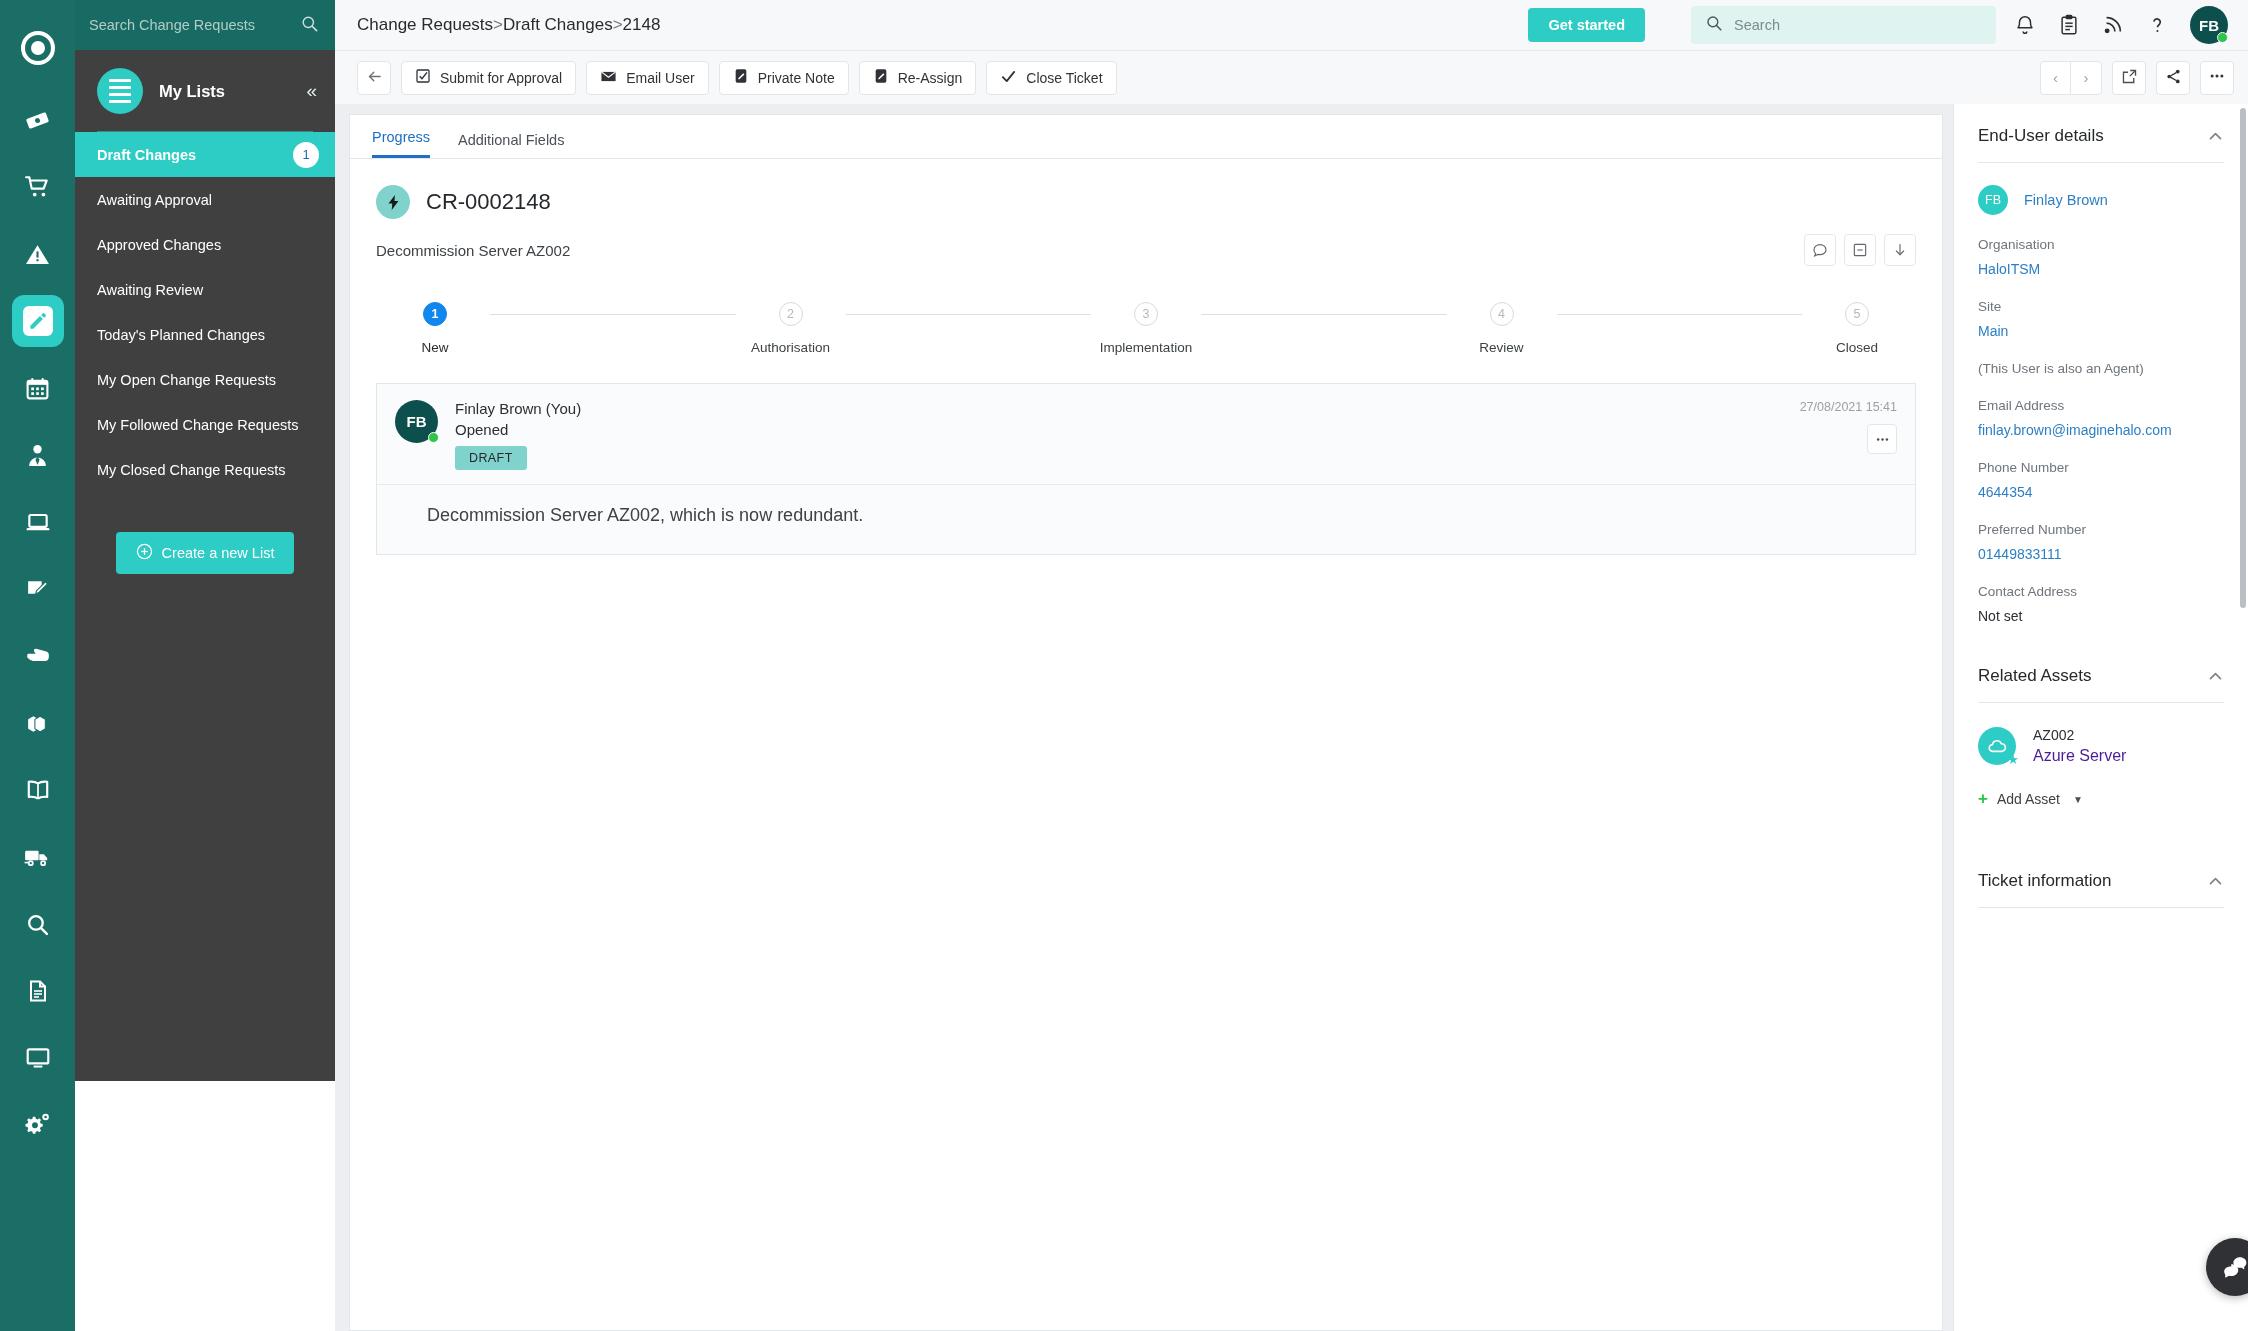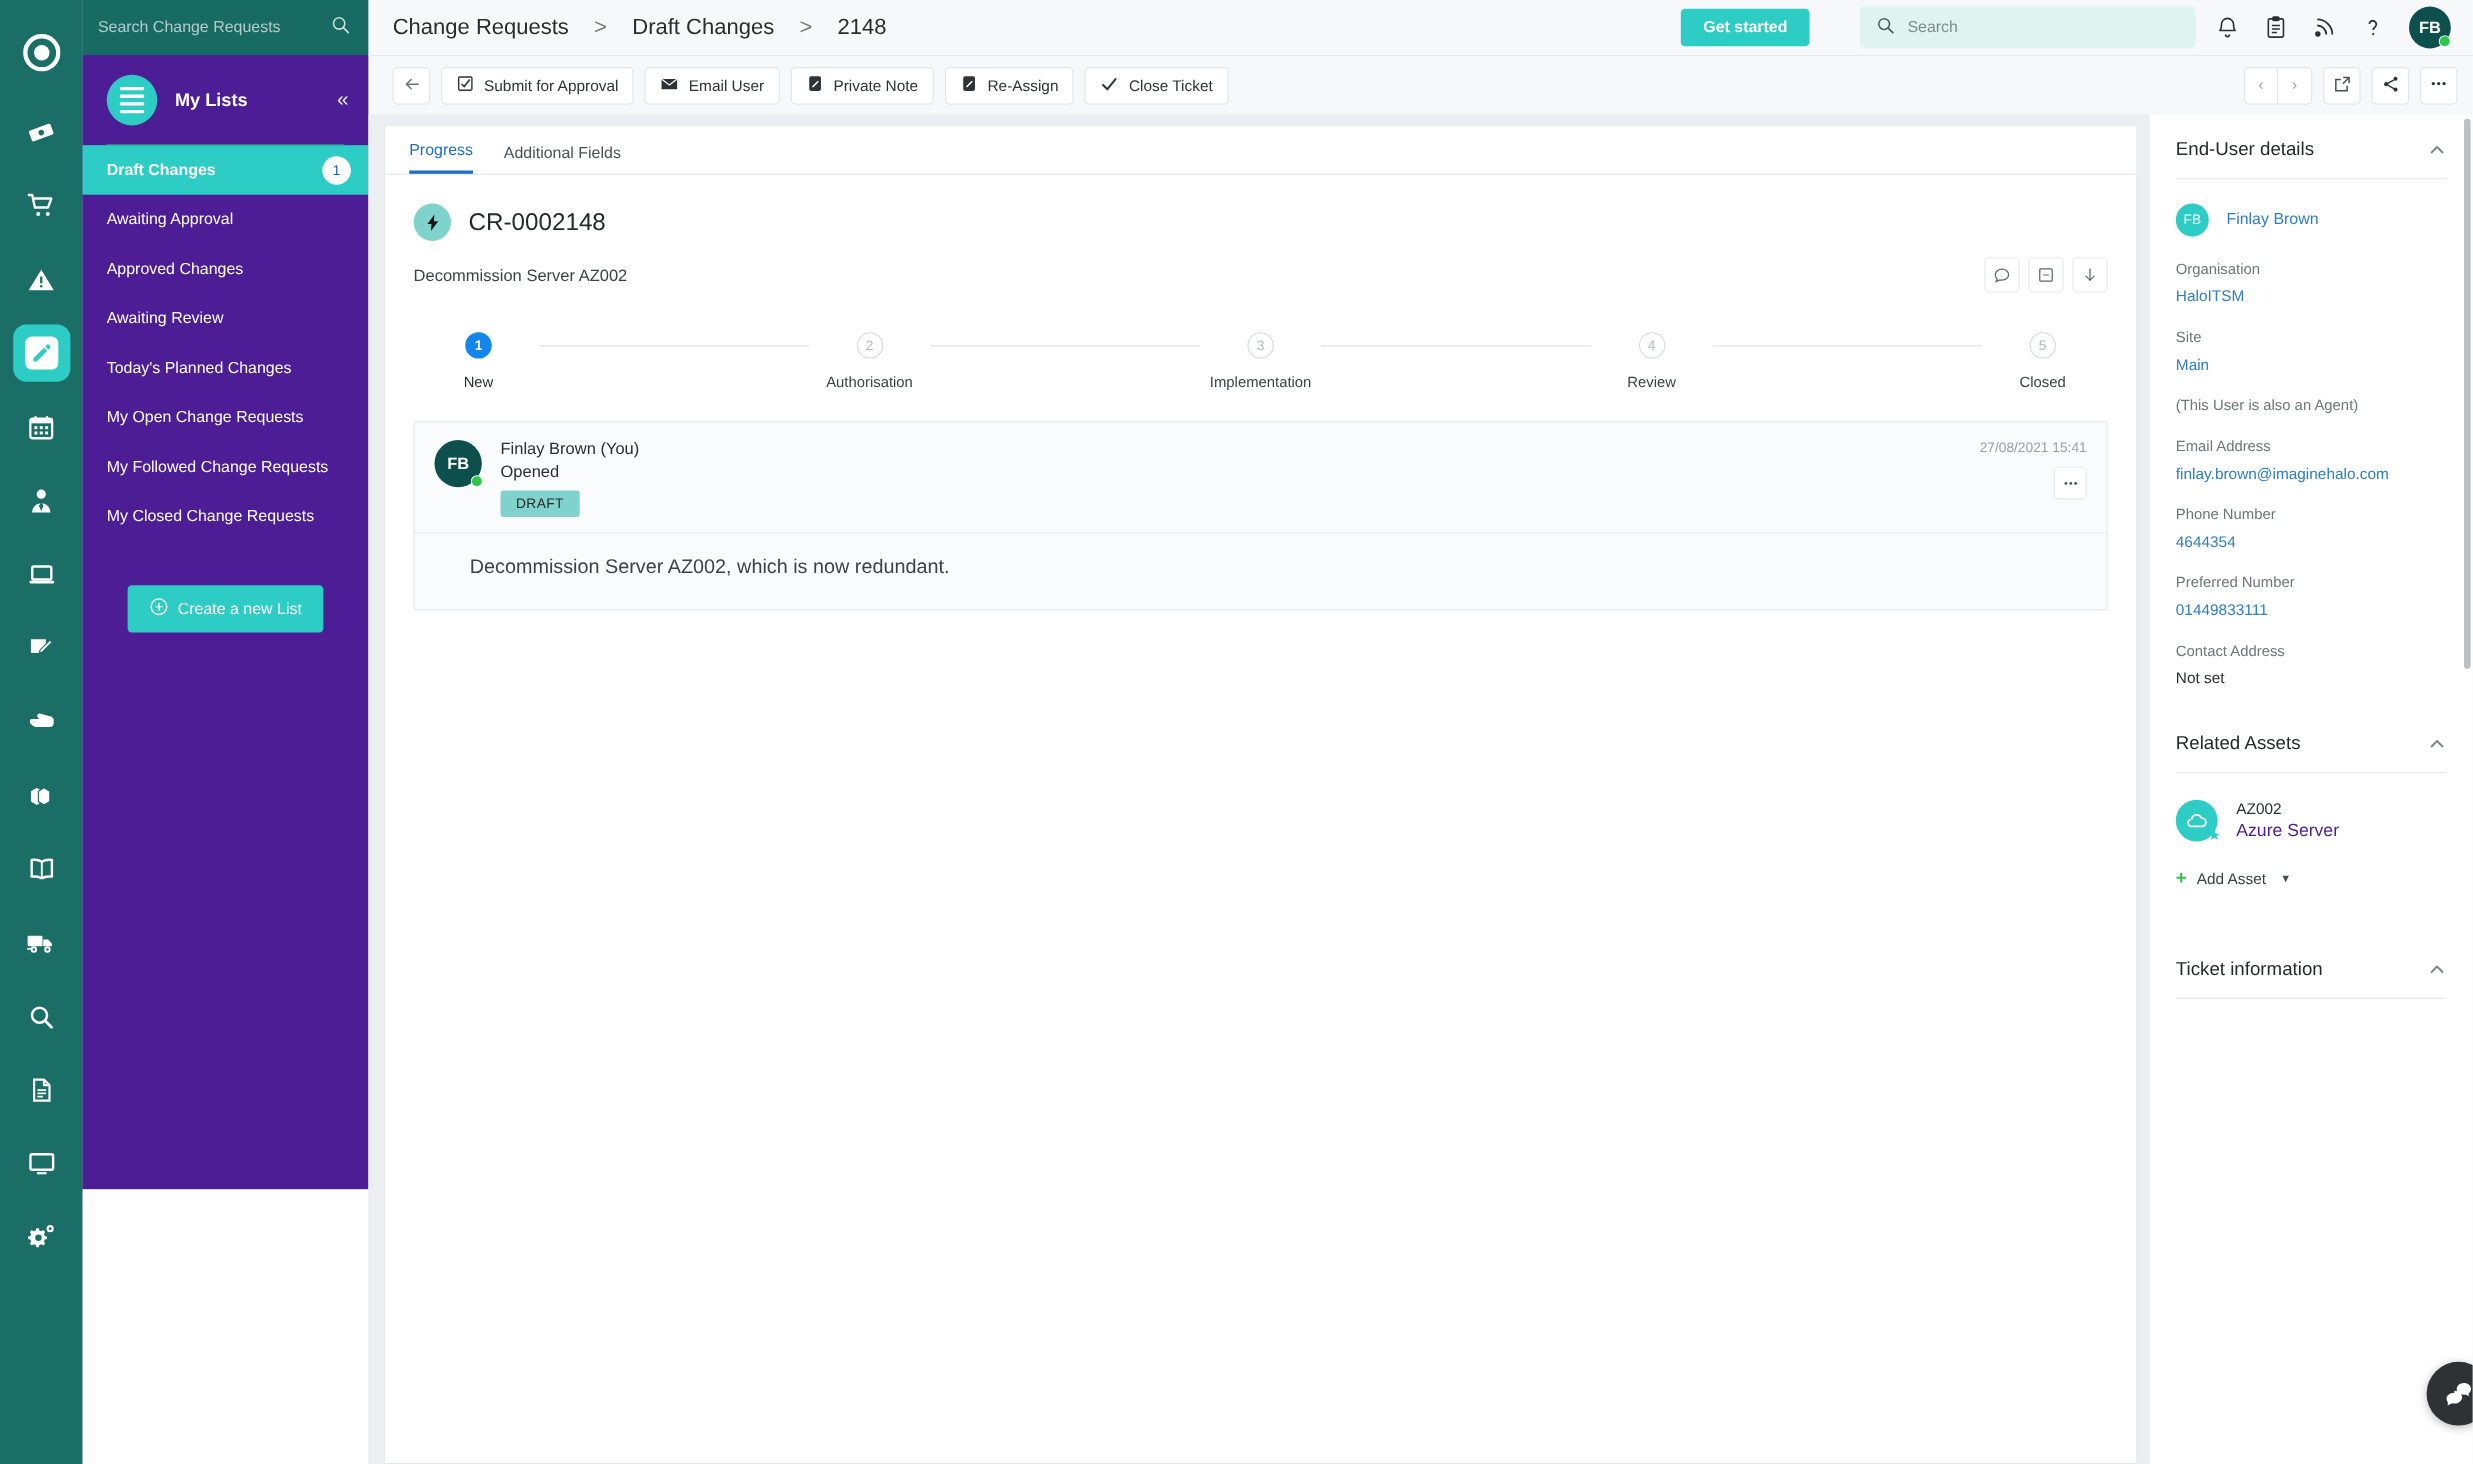"Change Requests" .breadcrumb { font-size: 20px -> 17px; gap: 23px -> 0 }
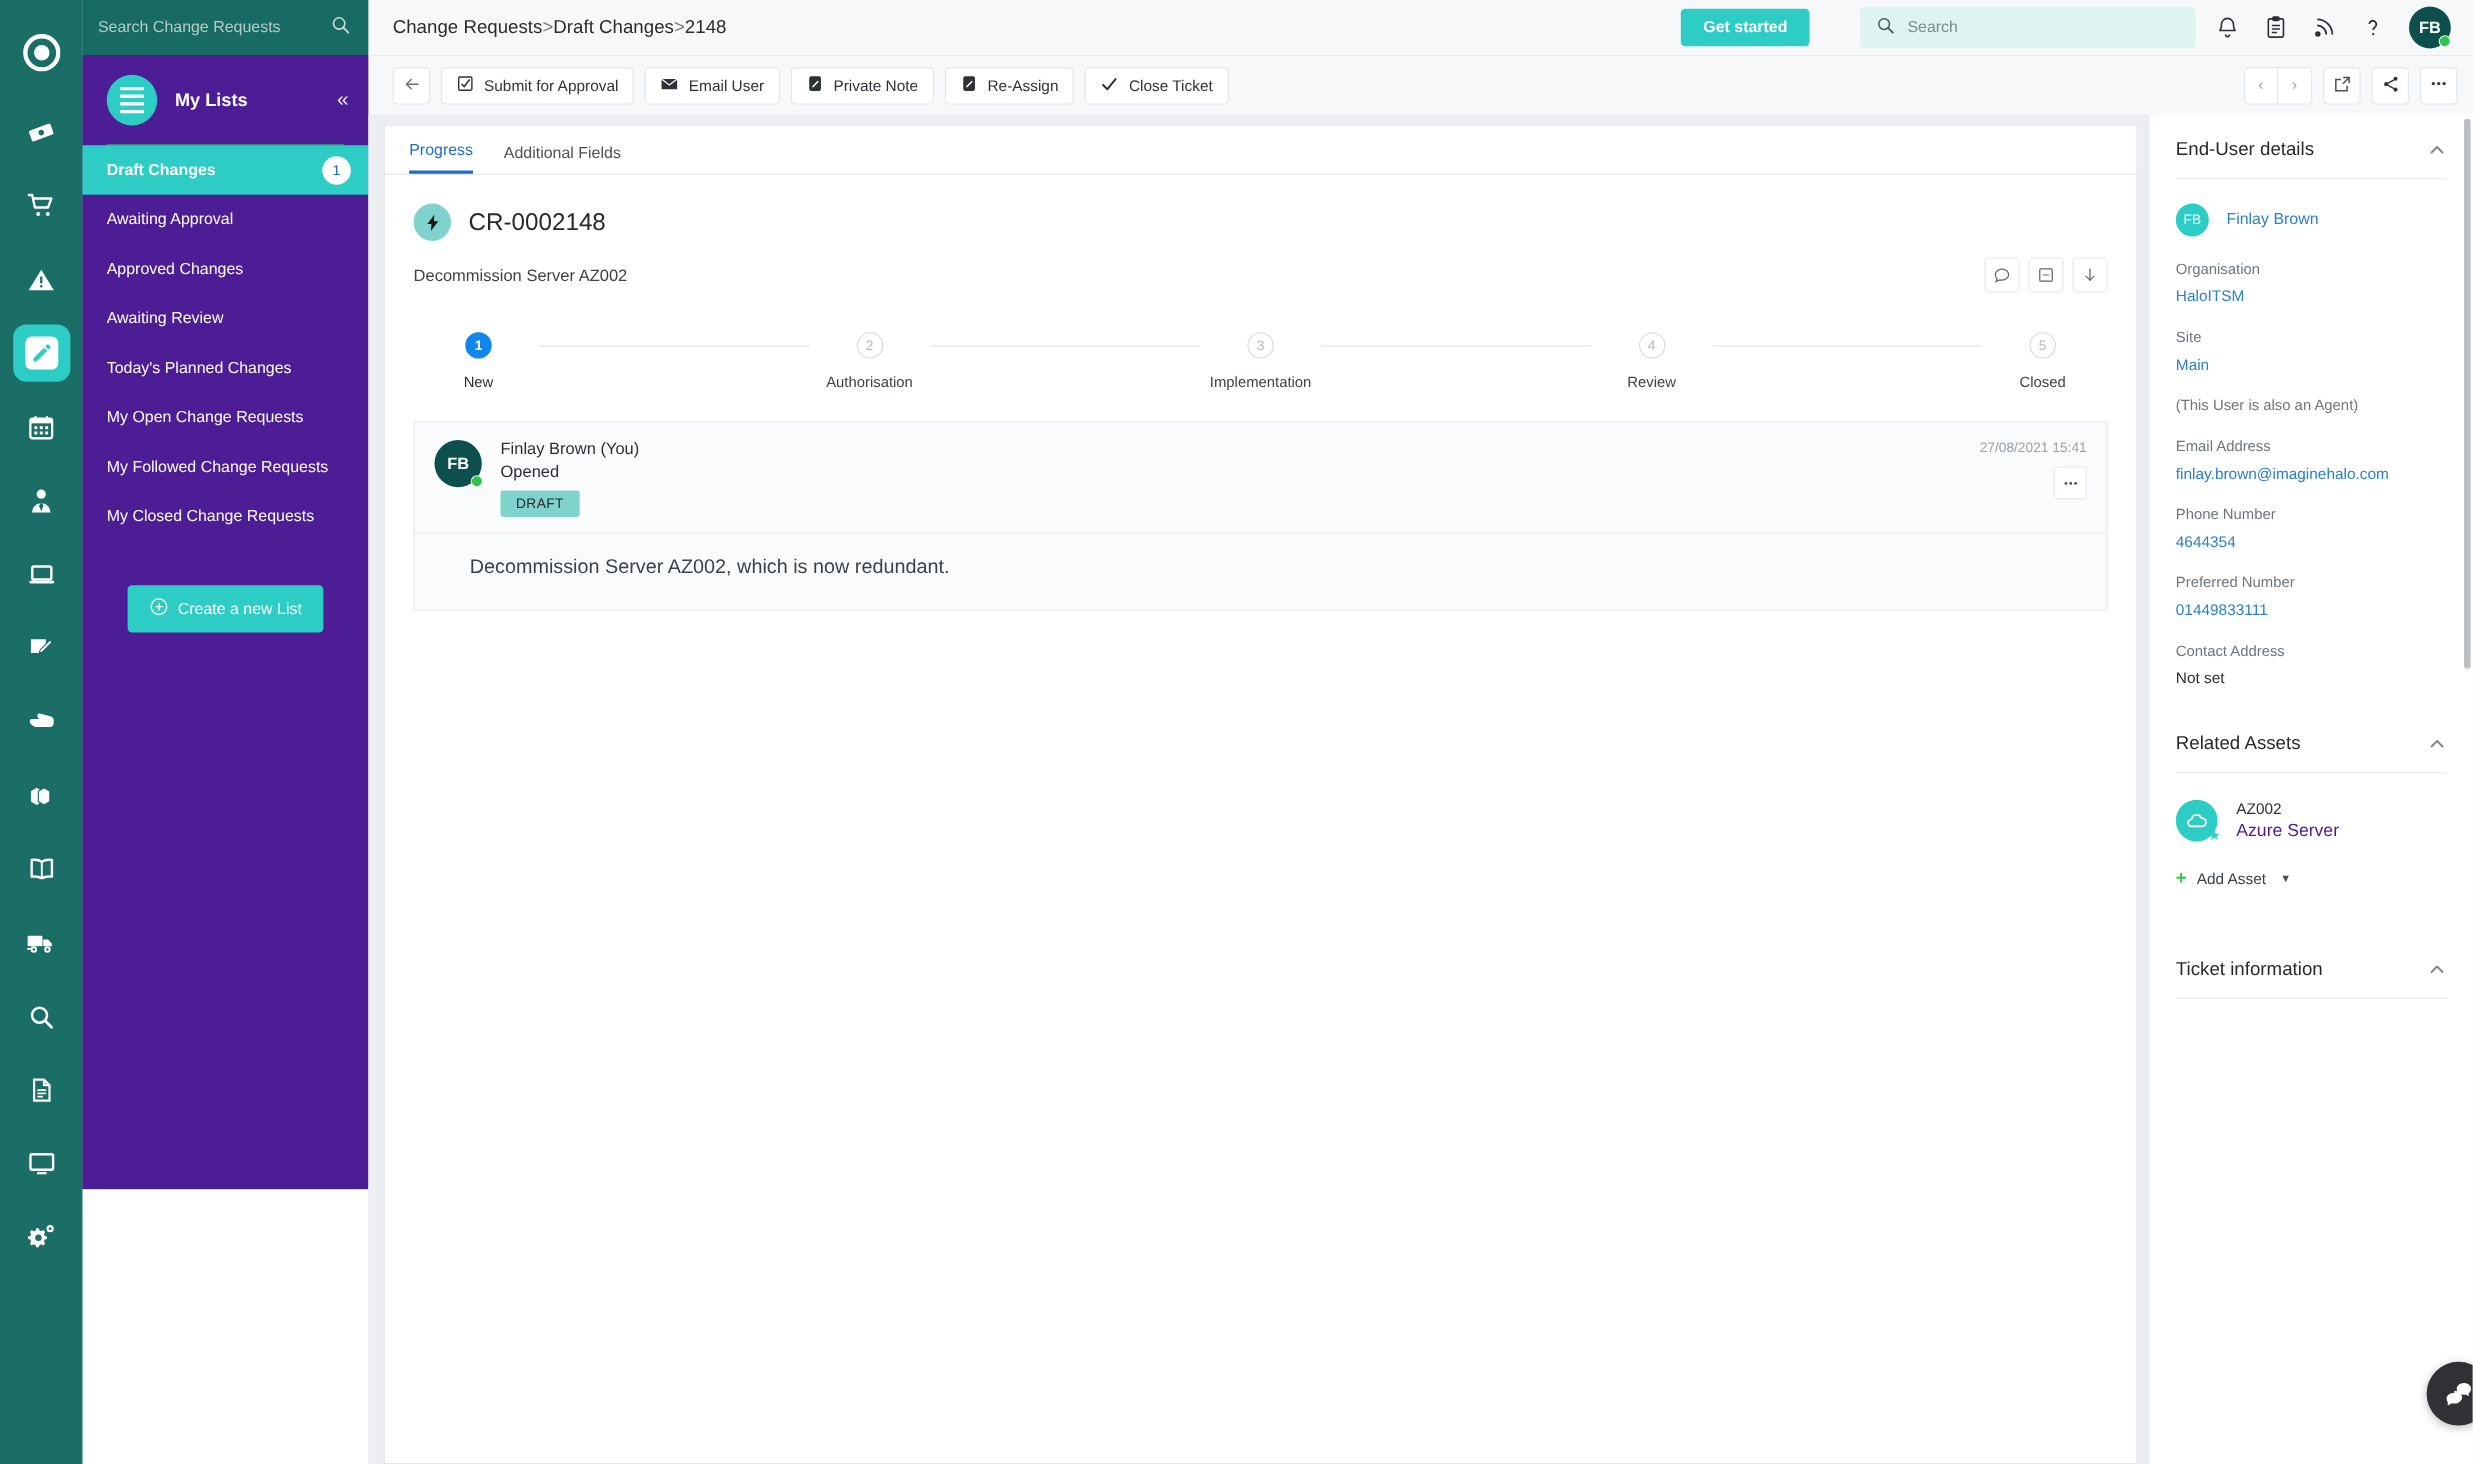"My Lists" .lp-body { background: #4c1d95 -> #404040 }
